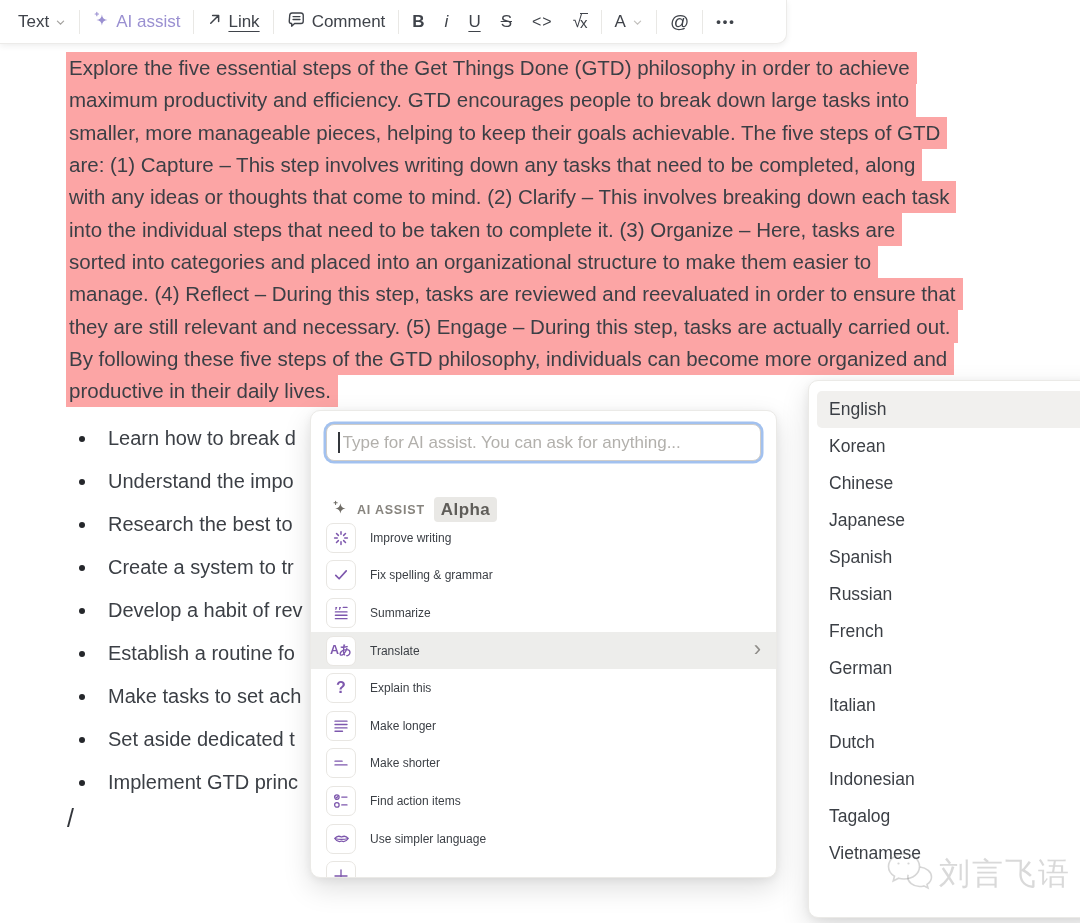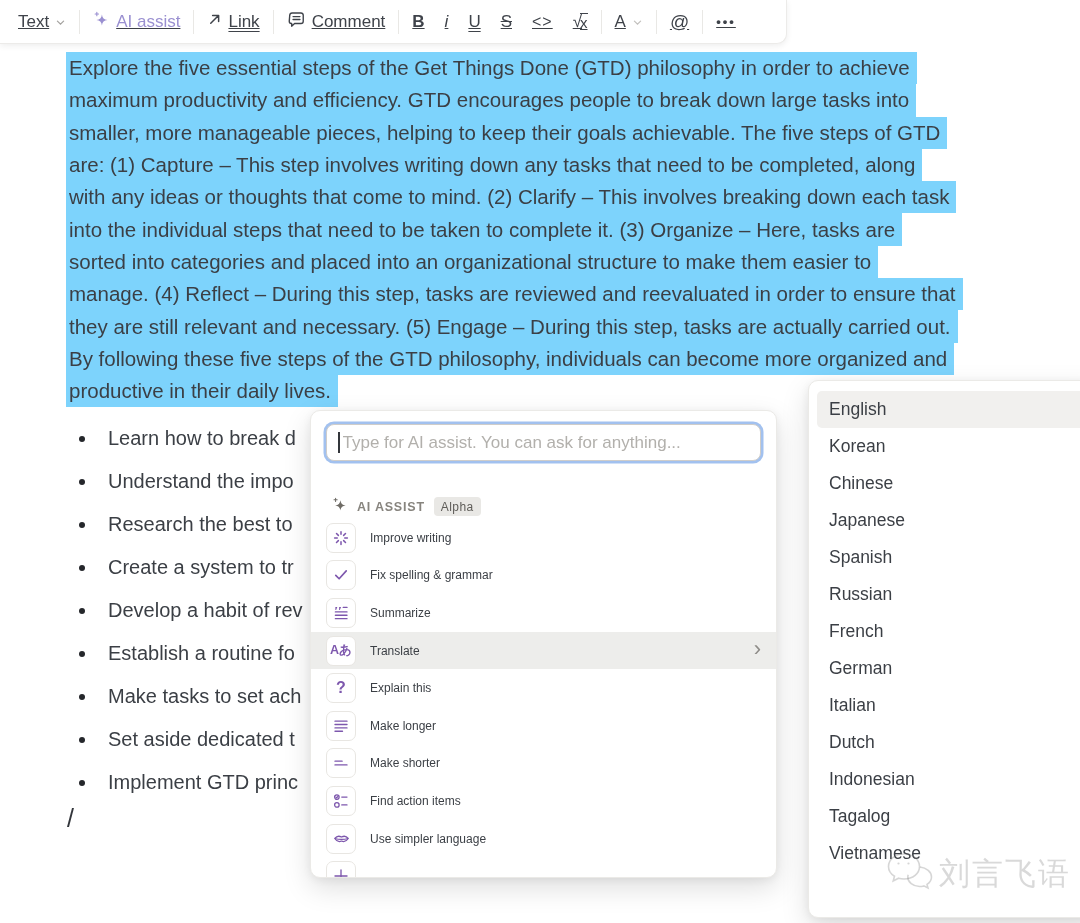"Text" .toolbar { text-decoration: underline -> none }
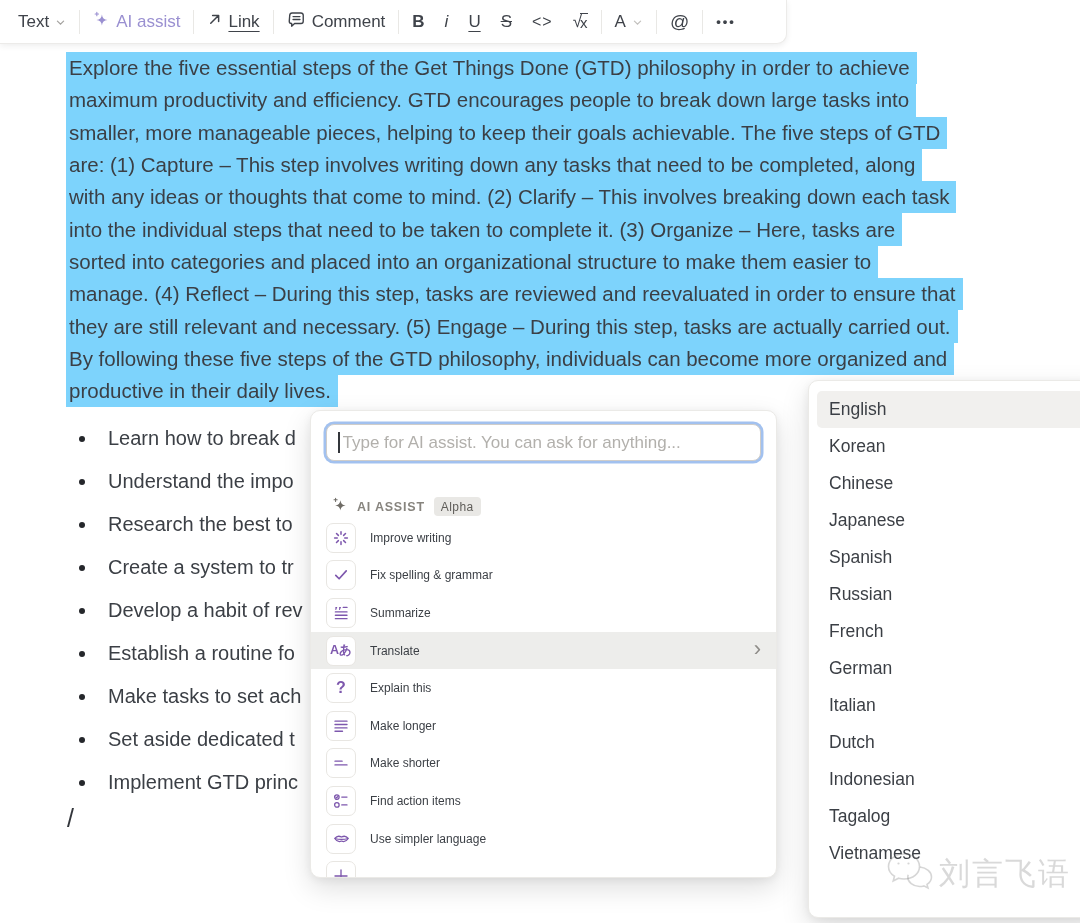"Explore the five essential steps" .hl { background: #7dd3fc -> #fca5a5 }
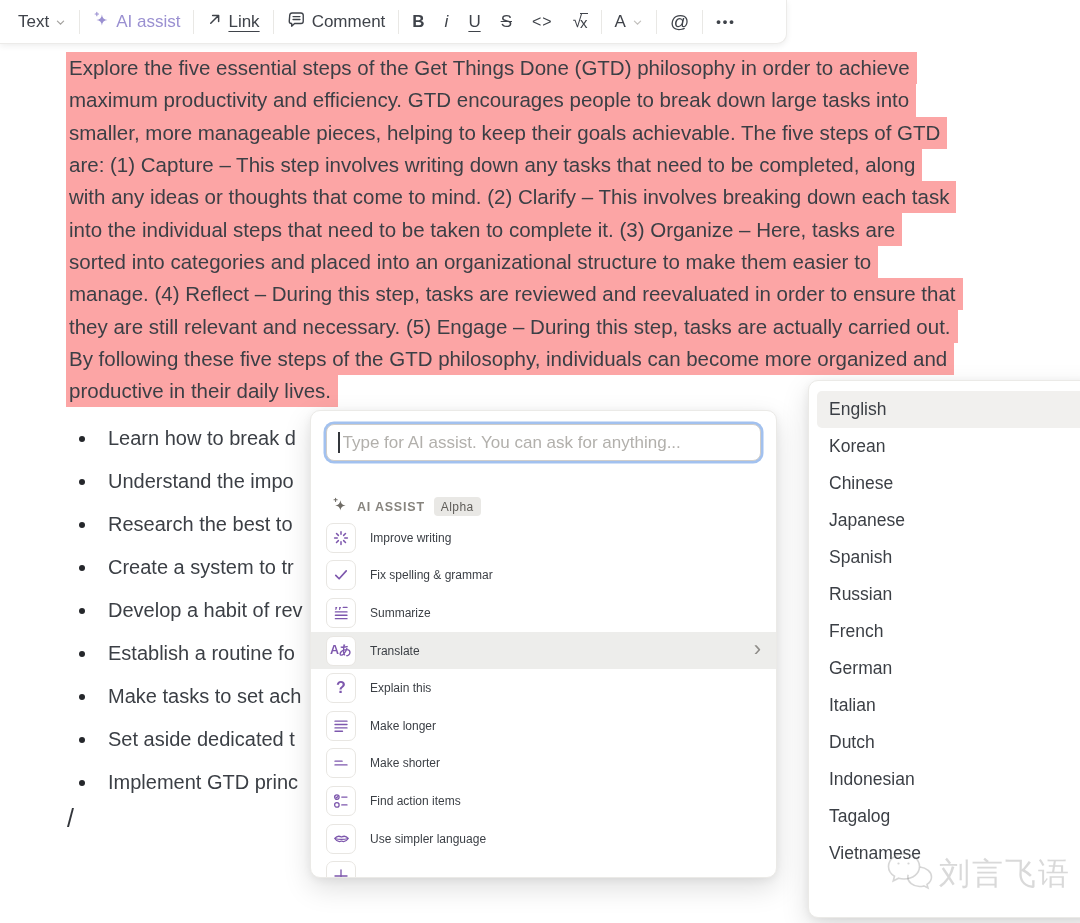"Alpha" .badge { font-size: 12px -> 17px; font-weight: 400 -> 700 }
